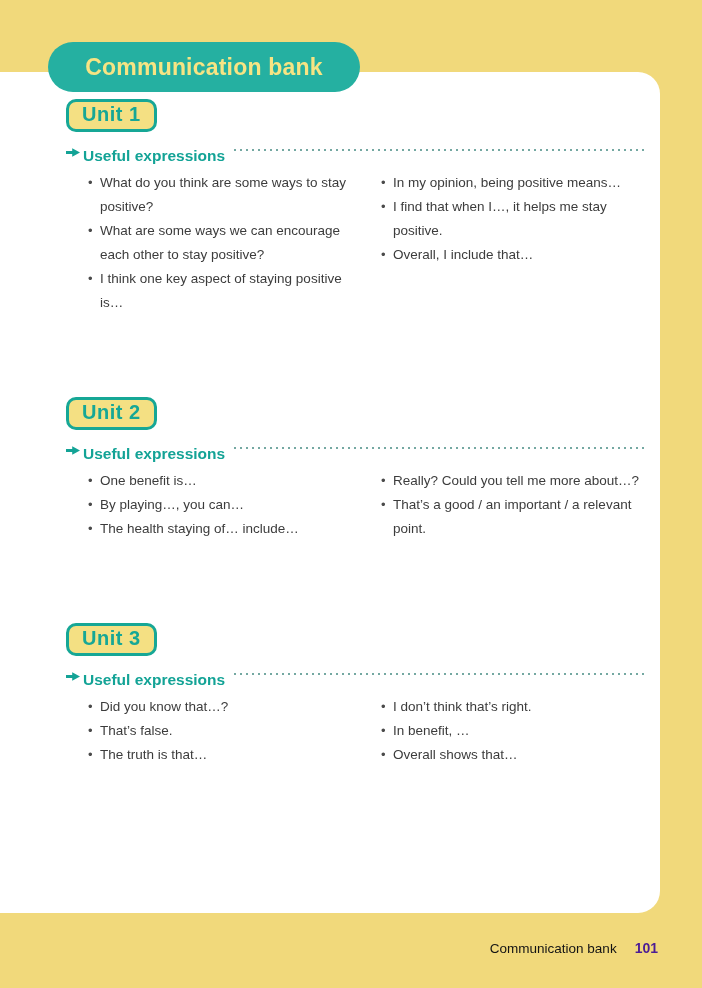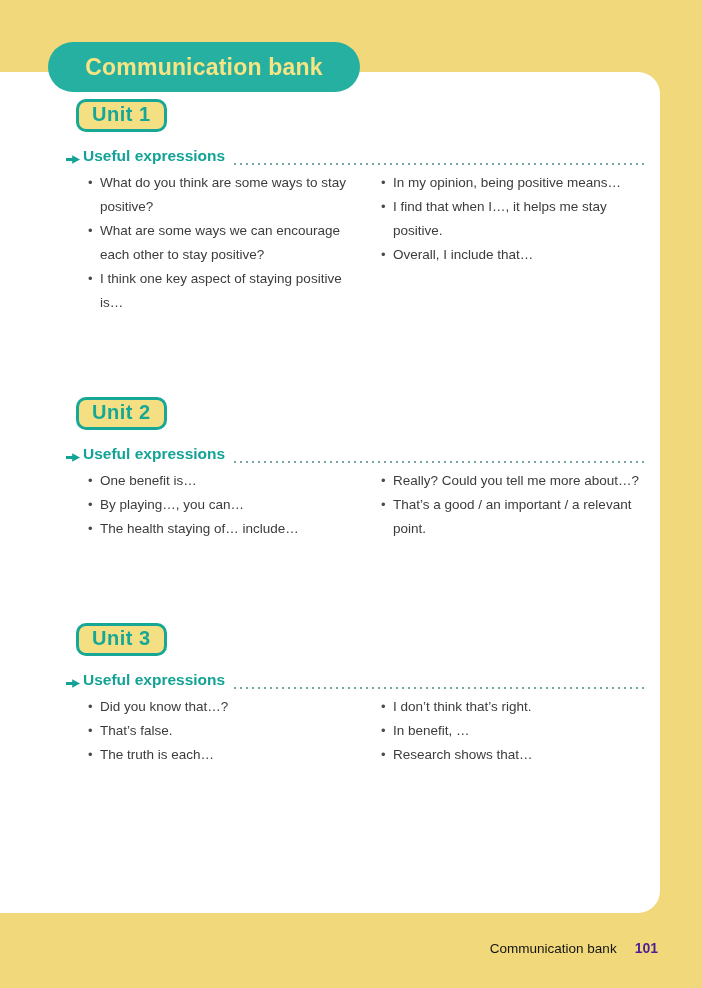"Unit 1" .unit-badge { margin-left: 10px -> none }
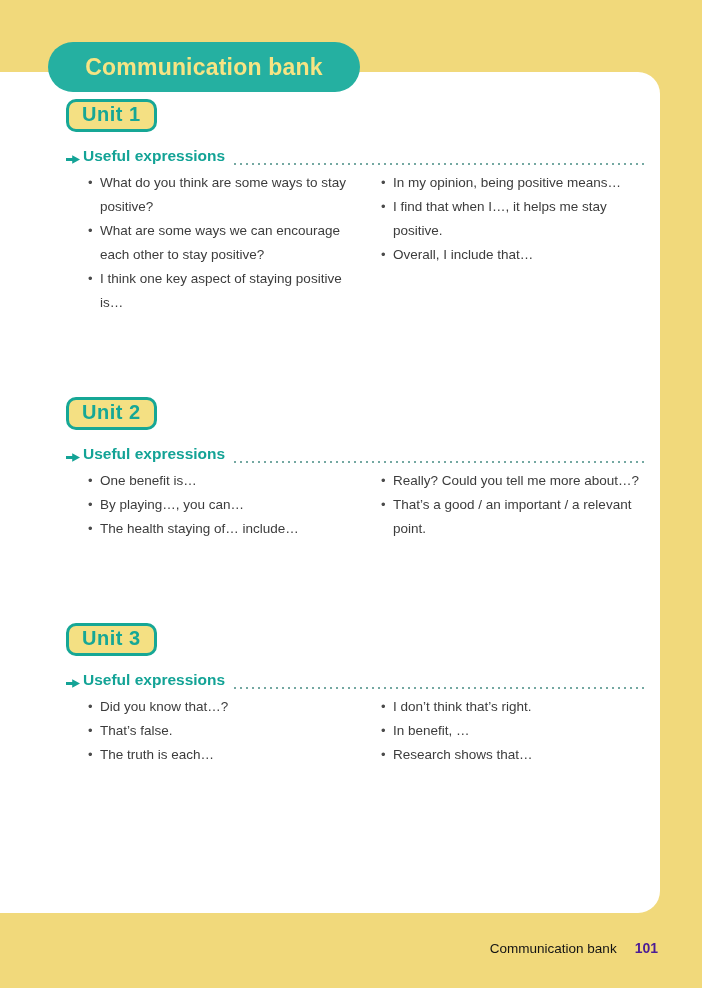"Useful expressions" .heading-row { align-items: flex-end -> flex-start }
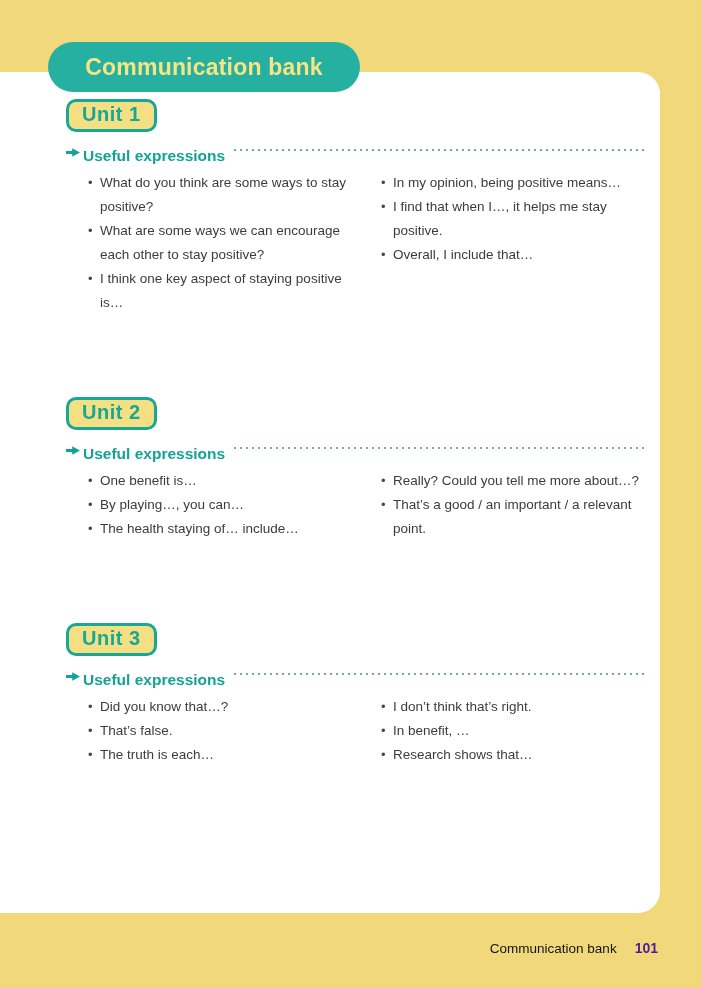"The truth is each…" span.item-text { text: each -> that }
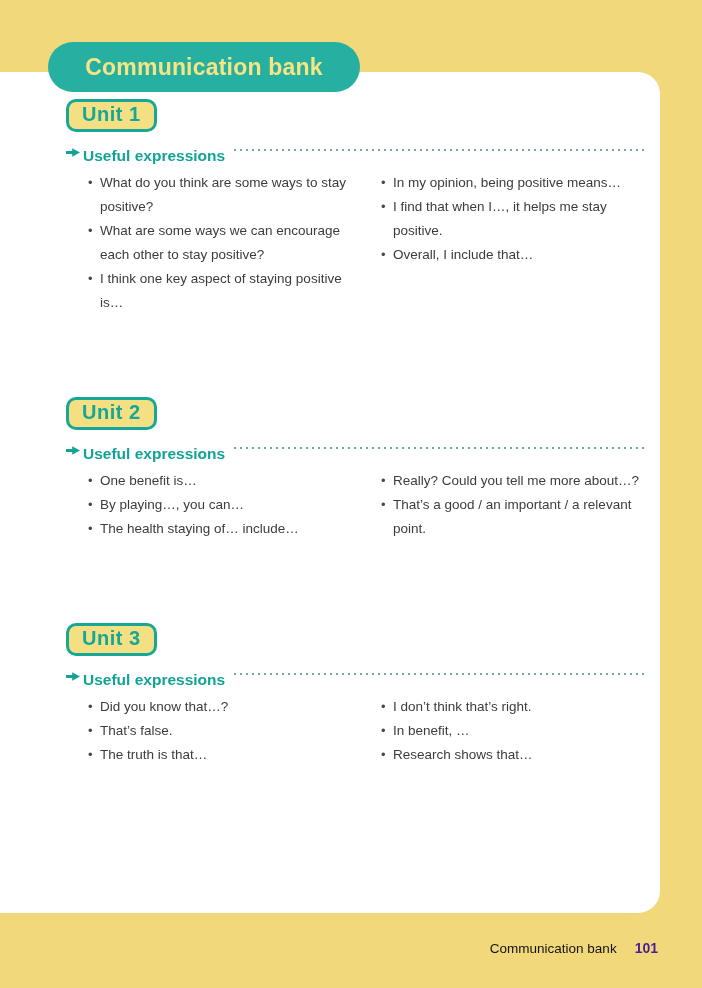"Research shows that…" span.item-text { text: Research -> Overall }
